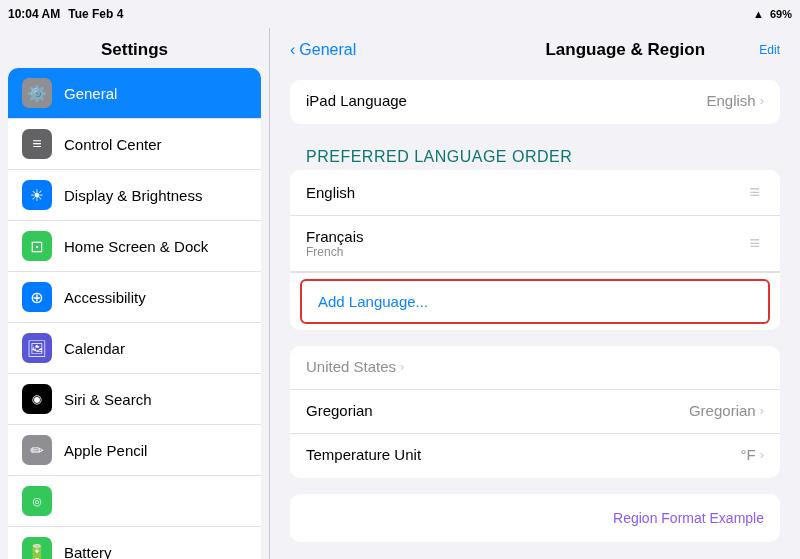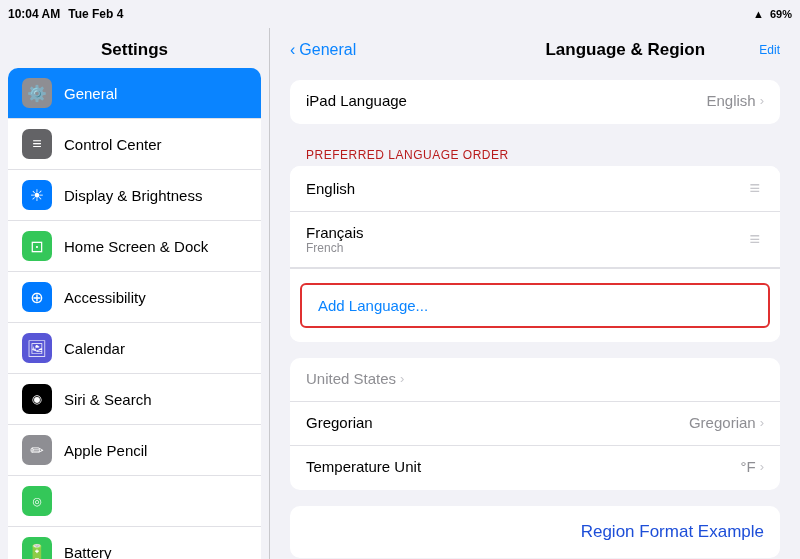"PREFERRED LANGUAGE ORDER" .section-header { color: #b91c1c -> #0f766e; font-size: 12px -> 16px }
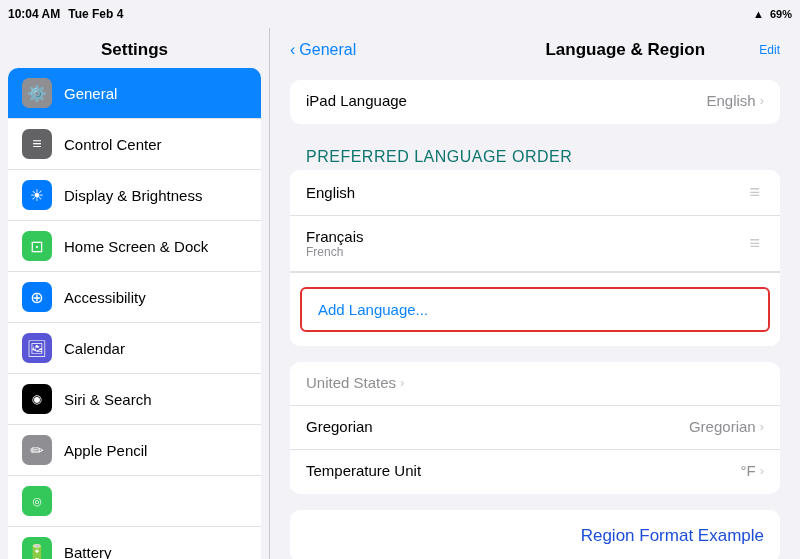"Add Language..." .add-language-row { margin: 8px 2px -> 0 2px }
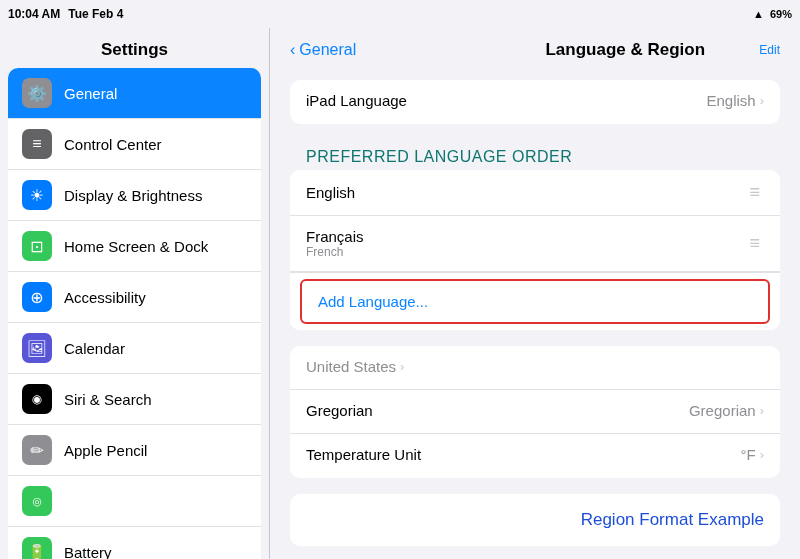"Region Format Example" .format-example-title { color: #1d4ed8 -> #8b5cf6; font-size: 17px -> 14px }
